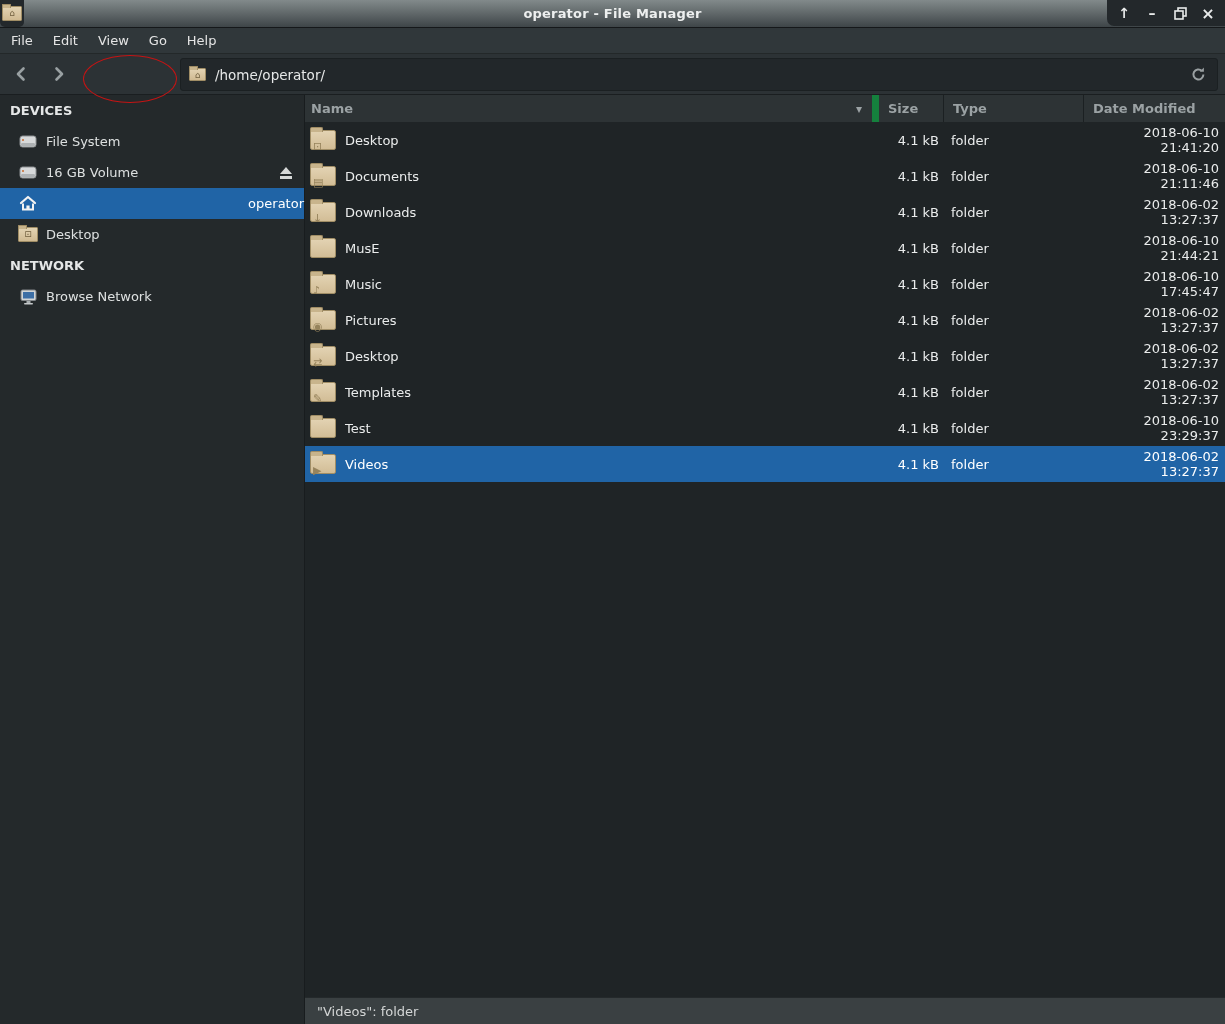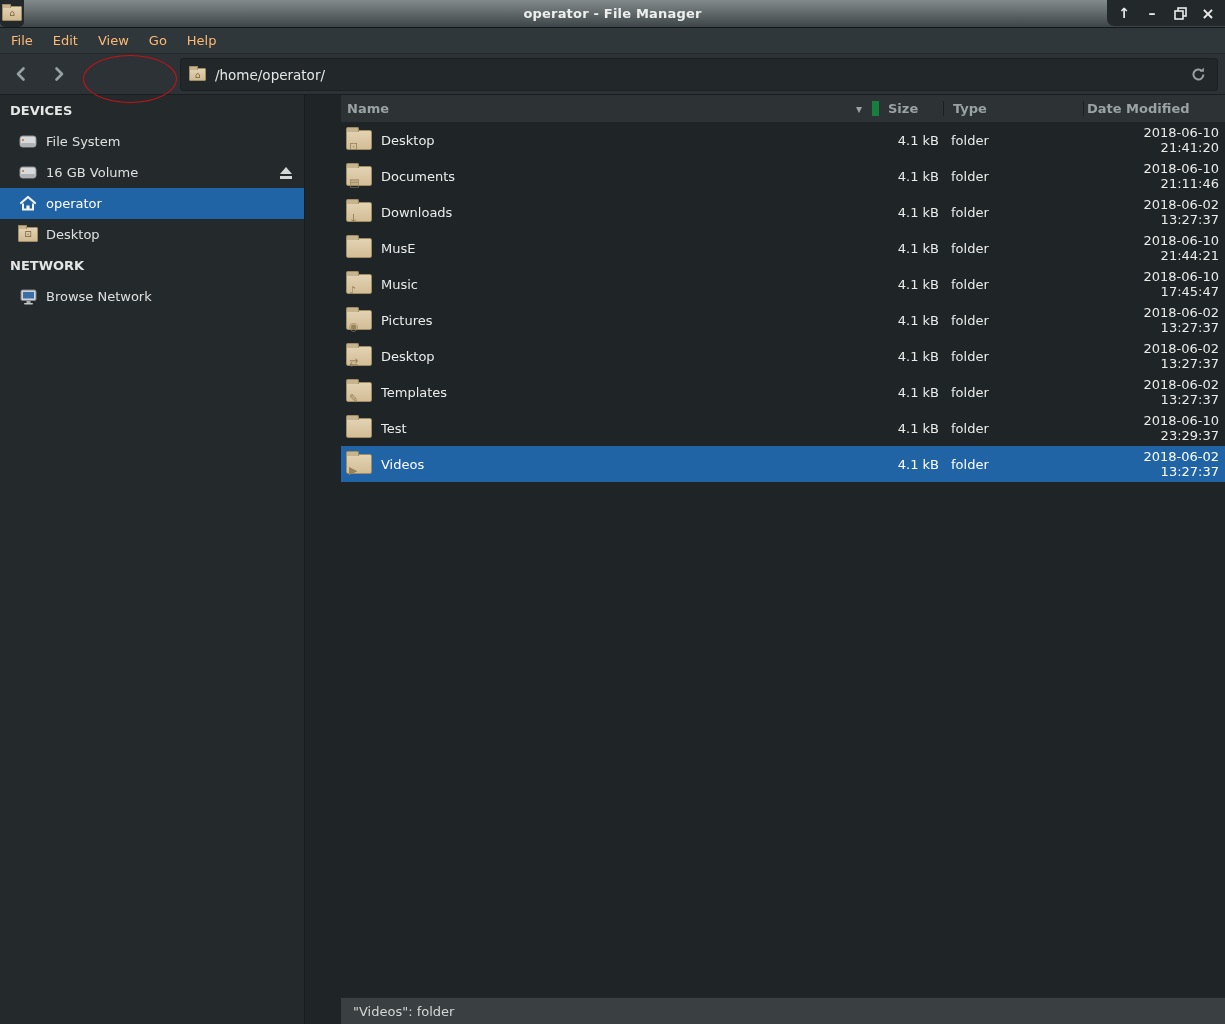"File" .menu-item { color: #fdba74 -> #e5e5e5 }
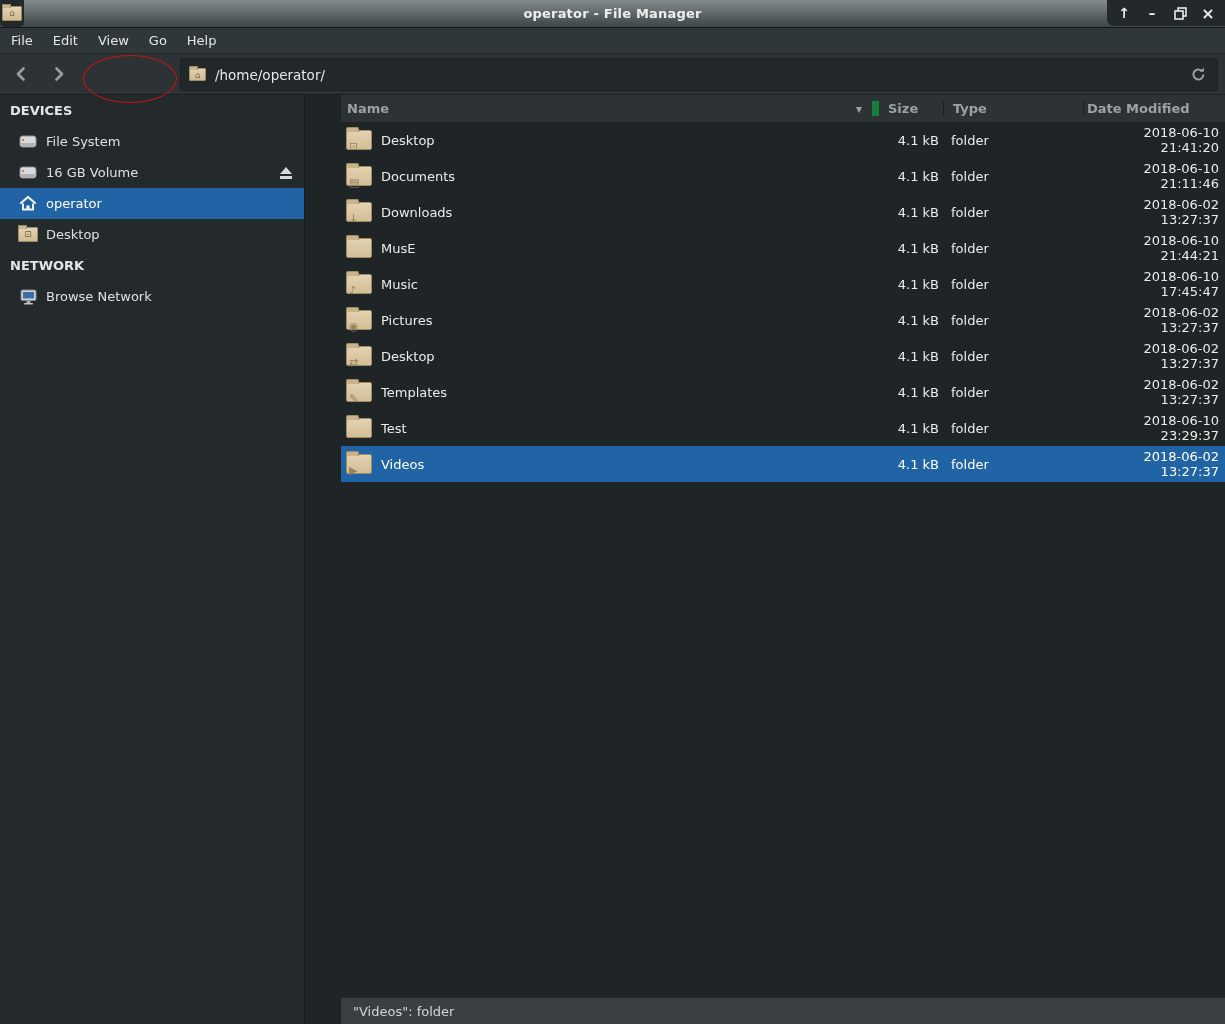"DEVICES" .body { gap: 36px -> none }
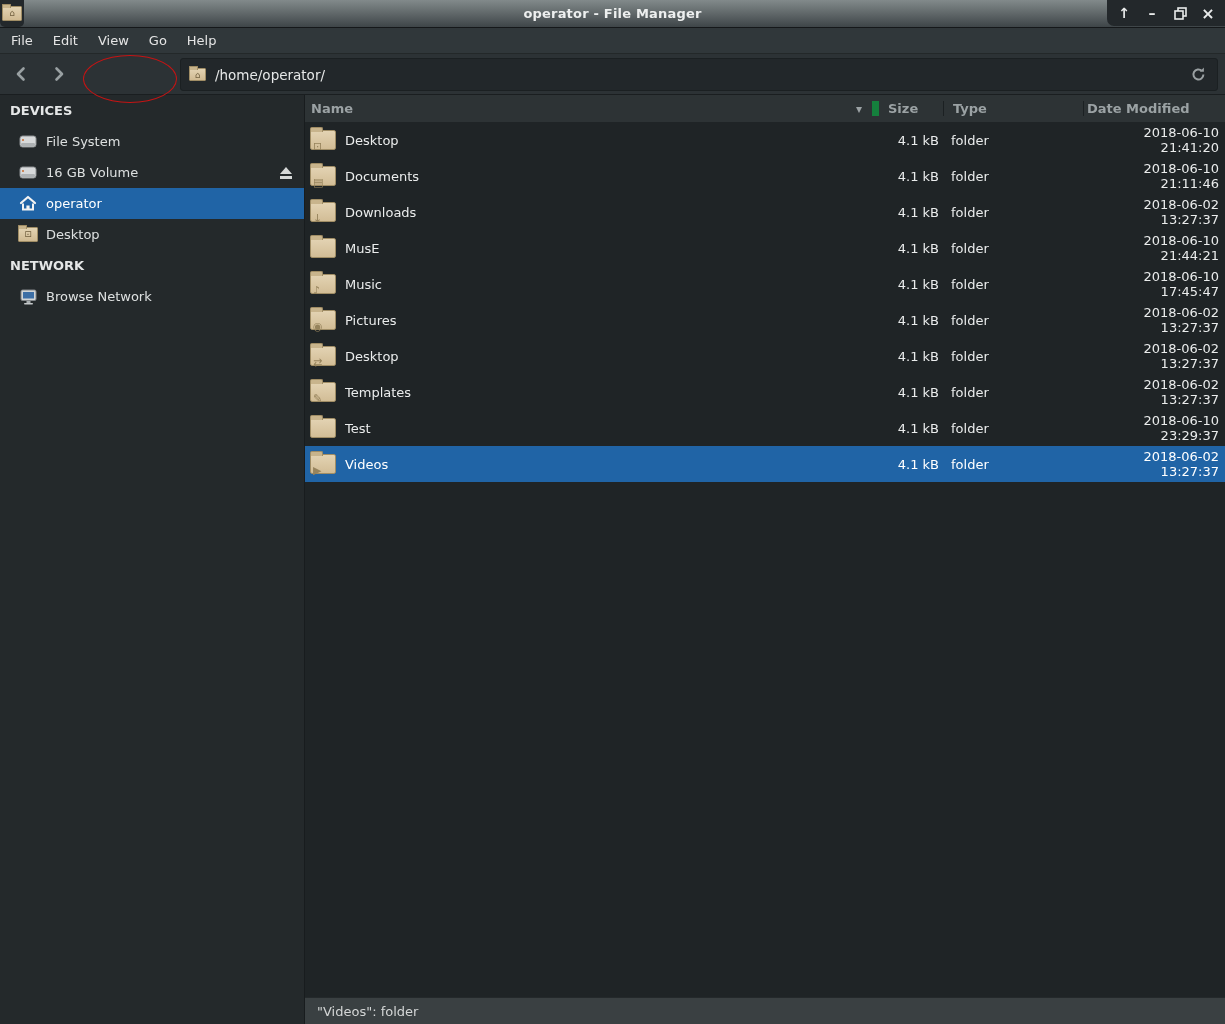"Name" .thead { align-items: center -> none }
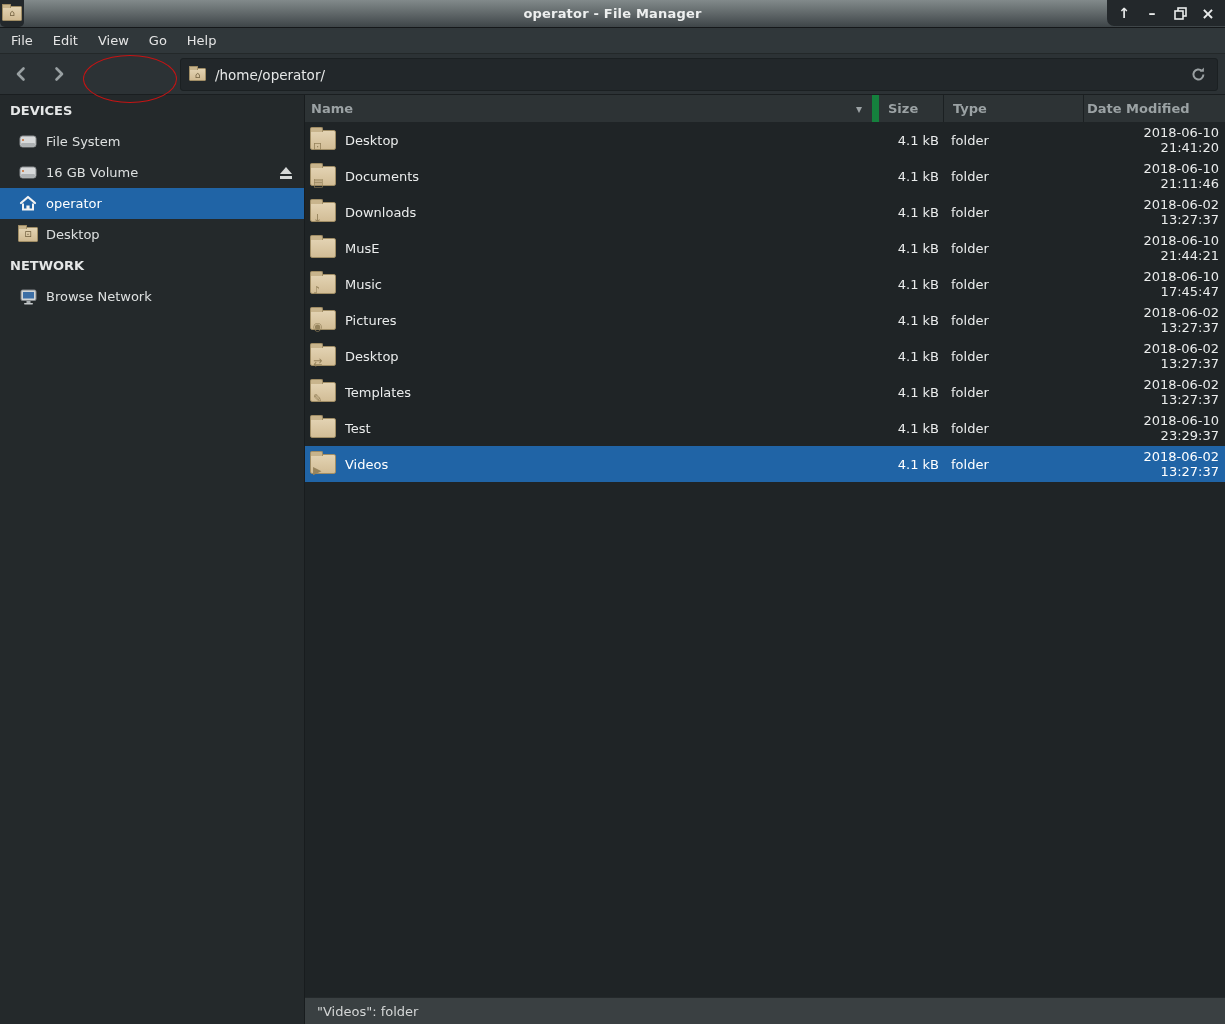"Date Modified" .th-date { padding-left: 3px -> 9px }
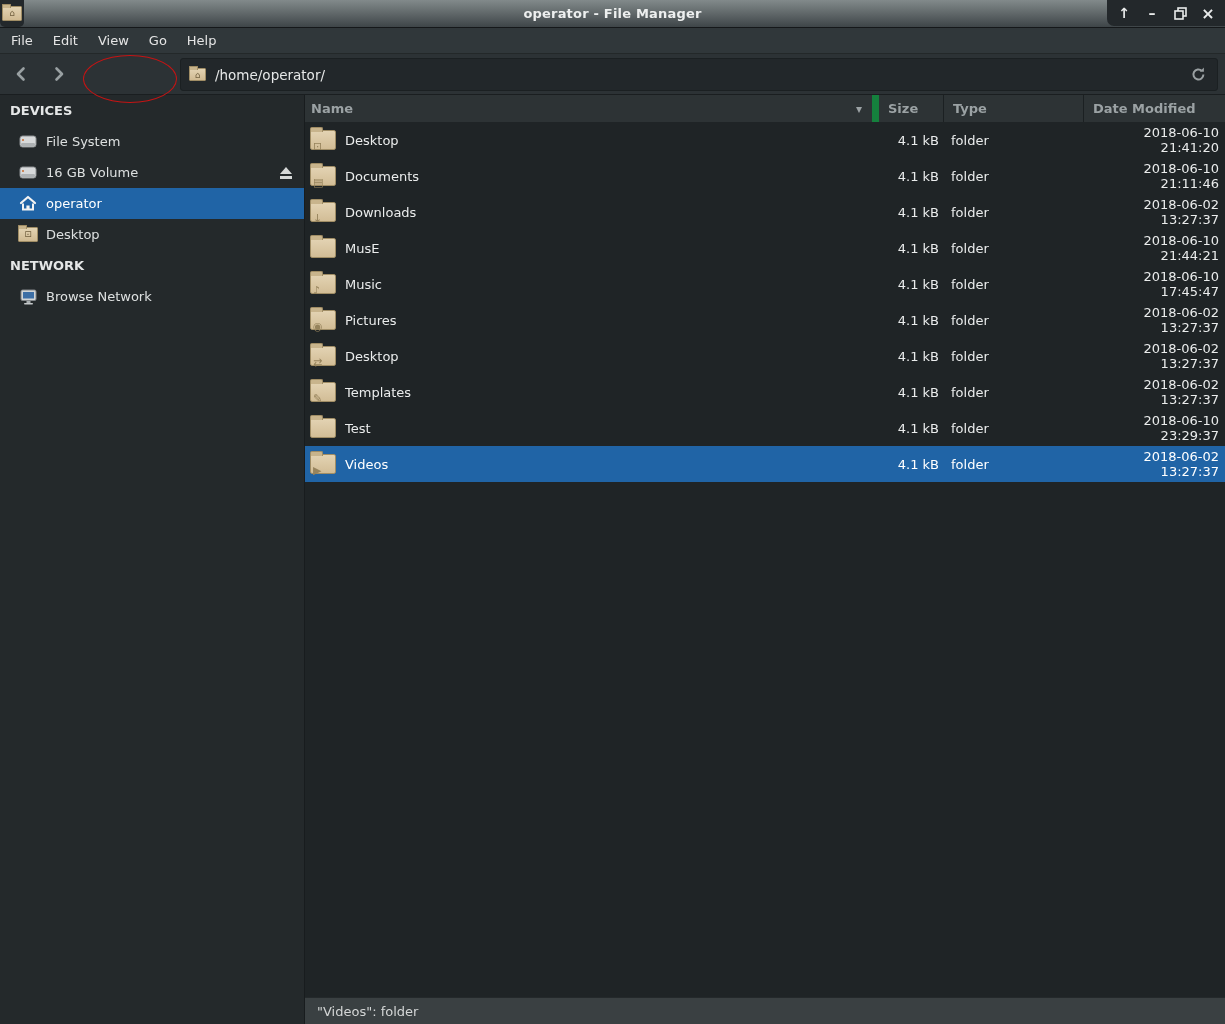"operator" .side-item.selected { justify-content: none -> space-between }
